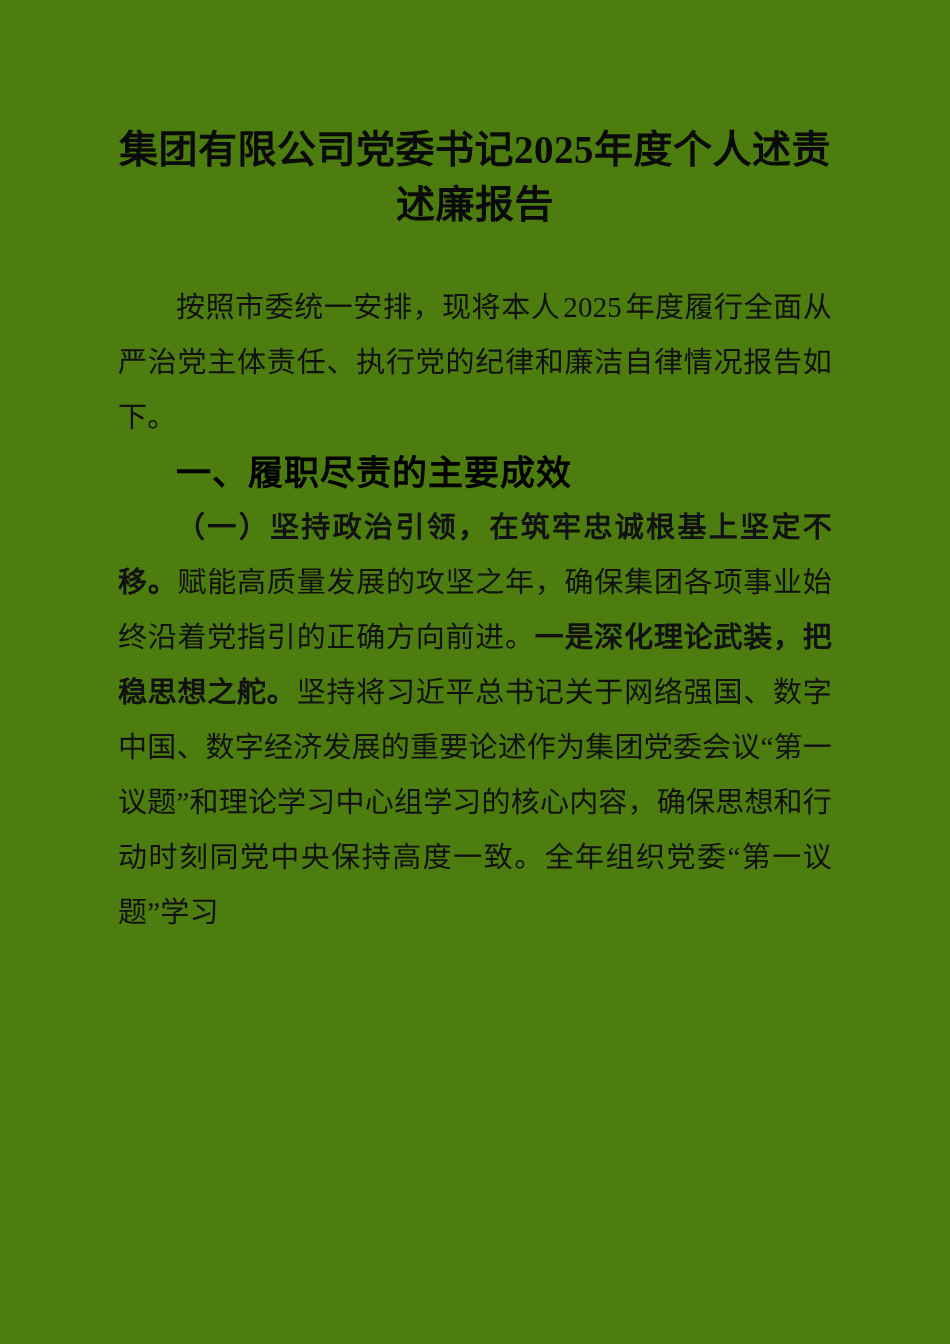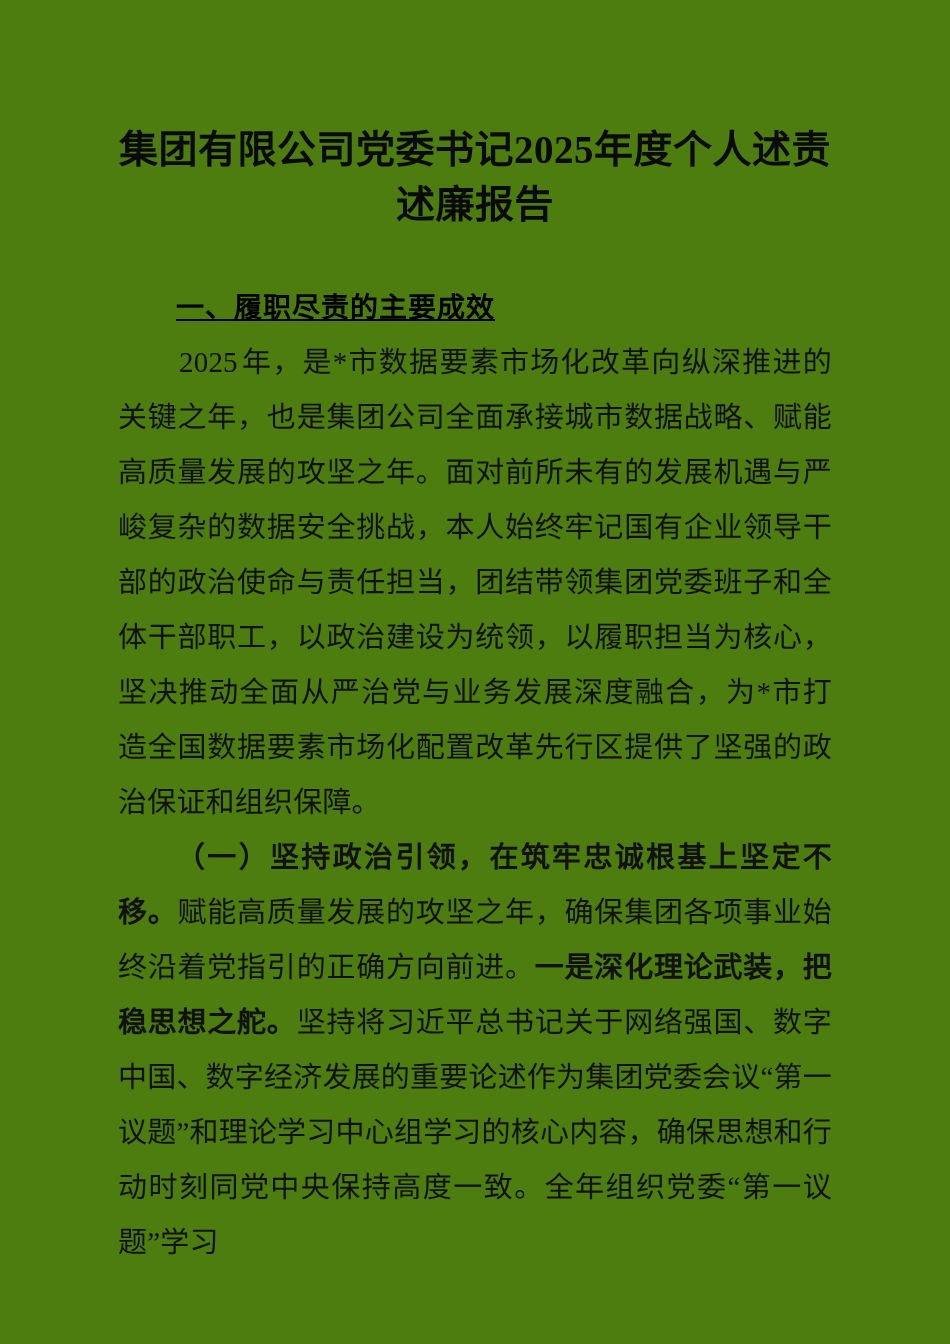"按照市委统一安排，现将本人2025年度履行全面从严治党主体责任、执行党的纪律和廉" p.para { html: none -> <p><span>按照市委统一安排，现将本人</span><span>2025</span><span>年度履行全面从严治党主体责任、执行党的纪律和廉洁自律情况报告如下。</span></p> }
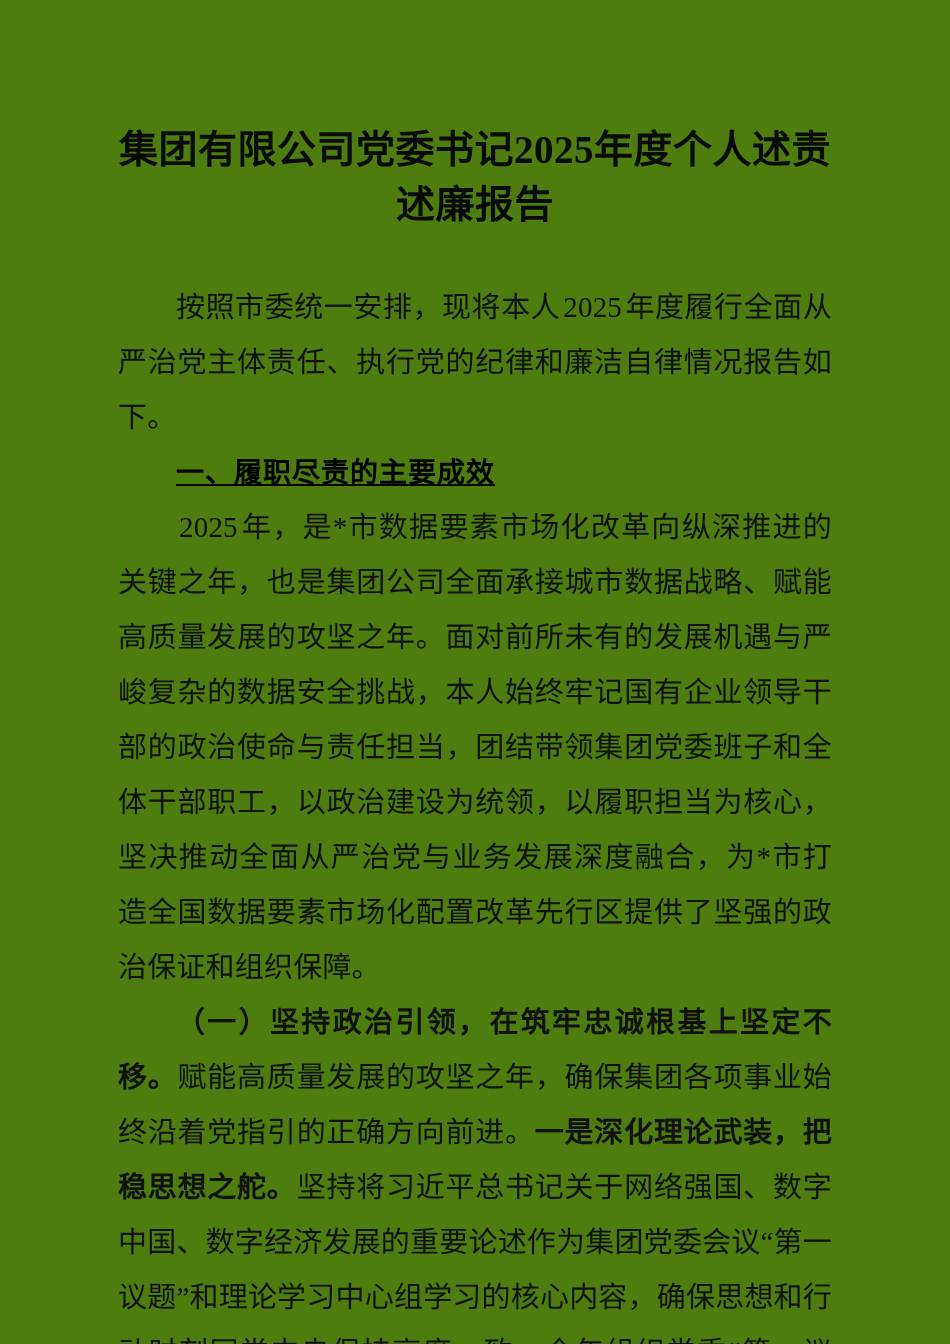"一、履职尽责的主要成效" h2.section-heading { font-size: 28px -> 35px; text-decoration: underline -> none }
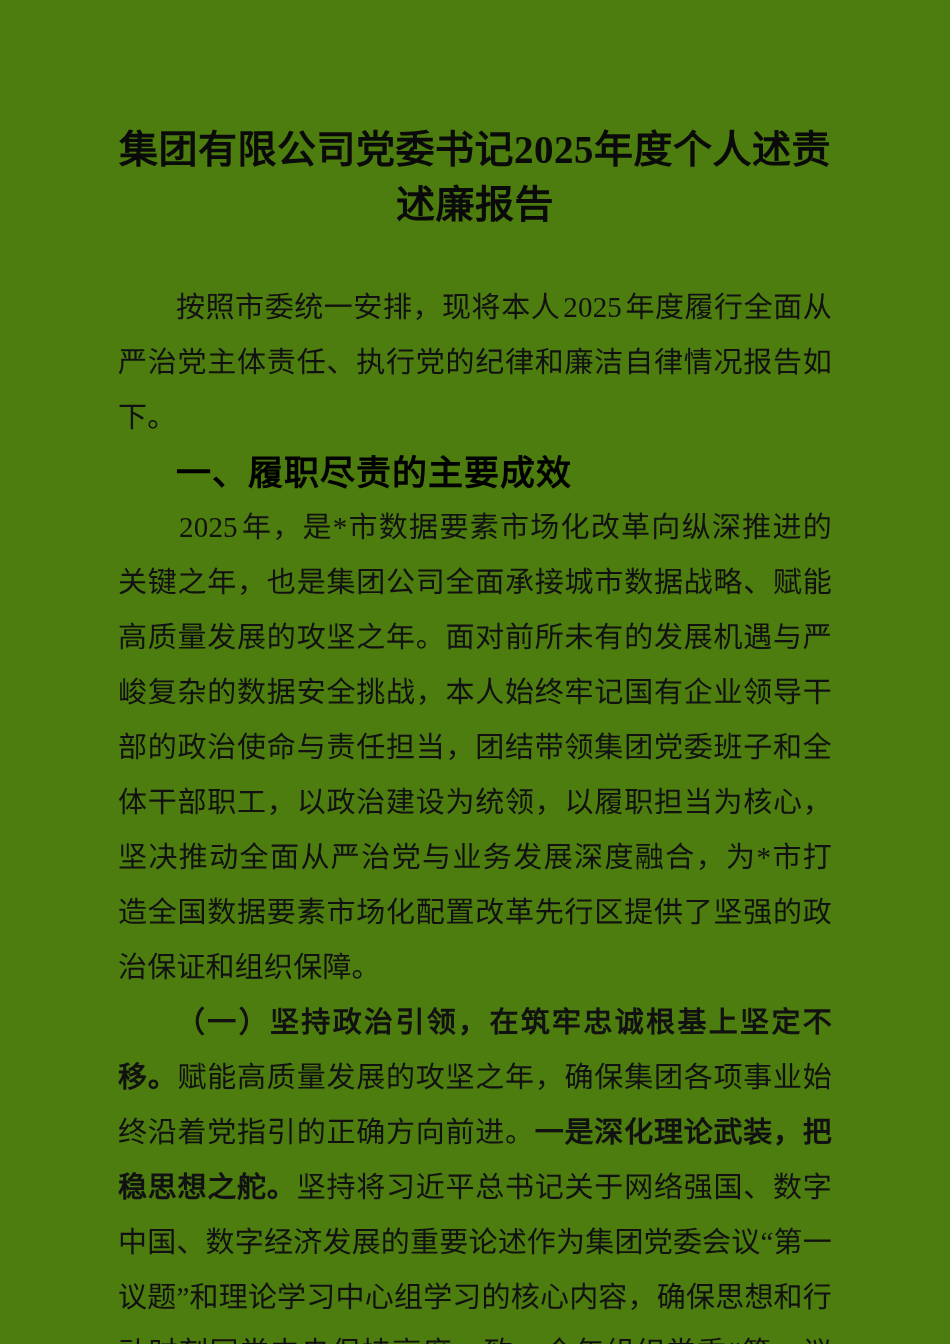"2025年，是*市数据要素市场化改革向纵深推进的关键之年，也是集团公司全面承接城" p.para { html: <p><span>2025</span><span>年，是*市数据要素市场化改革向纵深推进的关键之年，也是集团公司全面承接城市数据战略、赋能高质量发展的攻坚之年。面对前所未有的发展机遇与严峻复杂的数据安全挑战，本人始终牢记国有企业领导干部的政治使命与责任担当，团结带领集团党委班子和全体干部职工，以政治建设为统领，以履职担当为核心，坚决推动全面从严治党与业务发展深度融合，为*市打造全国数据要素市场化配置改革先行区提供了坚强的政治保证和组织保障。</span></p> -> none }
